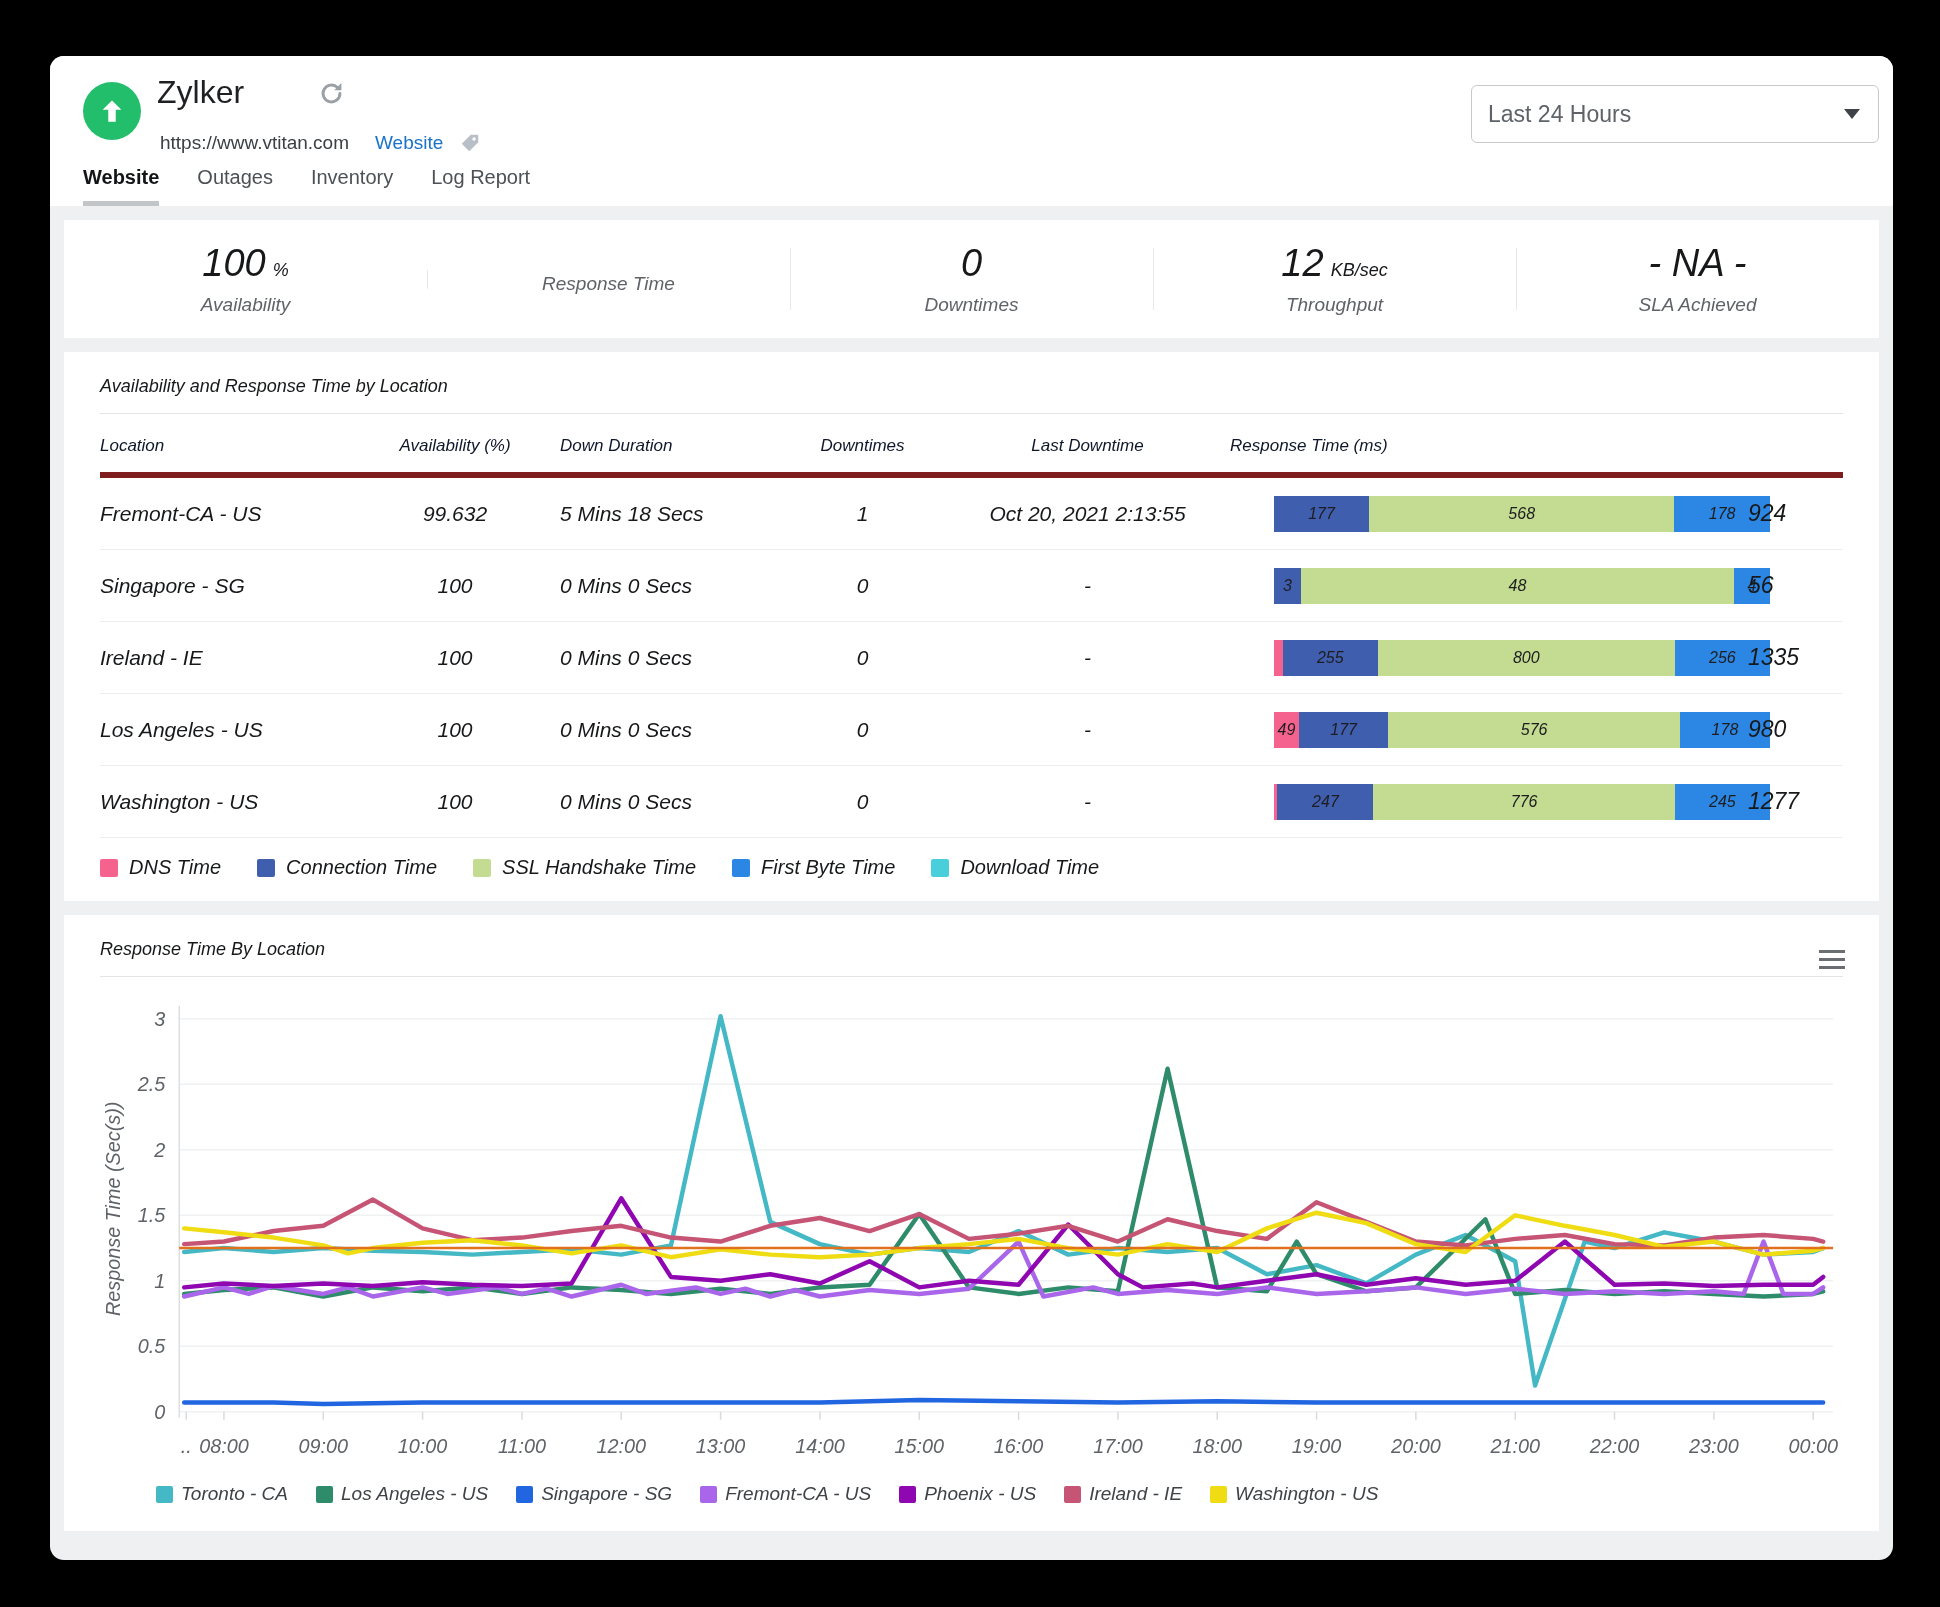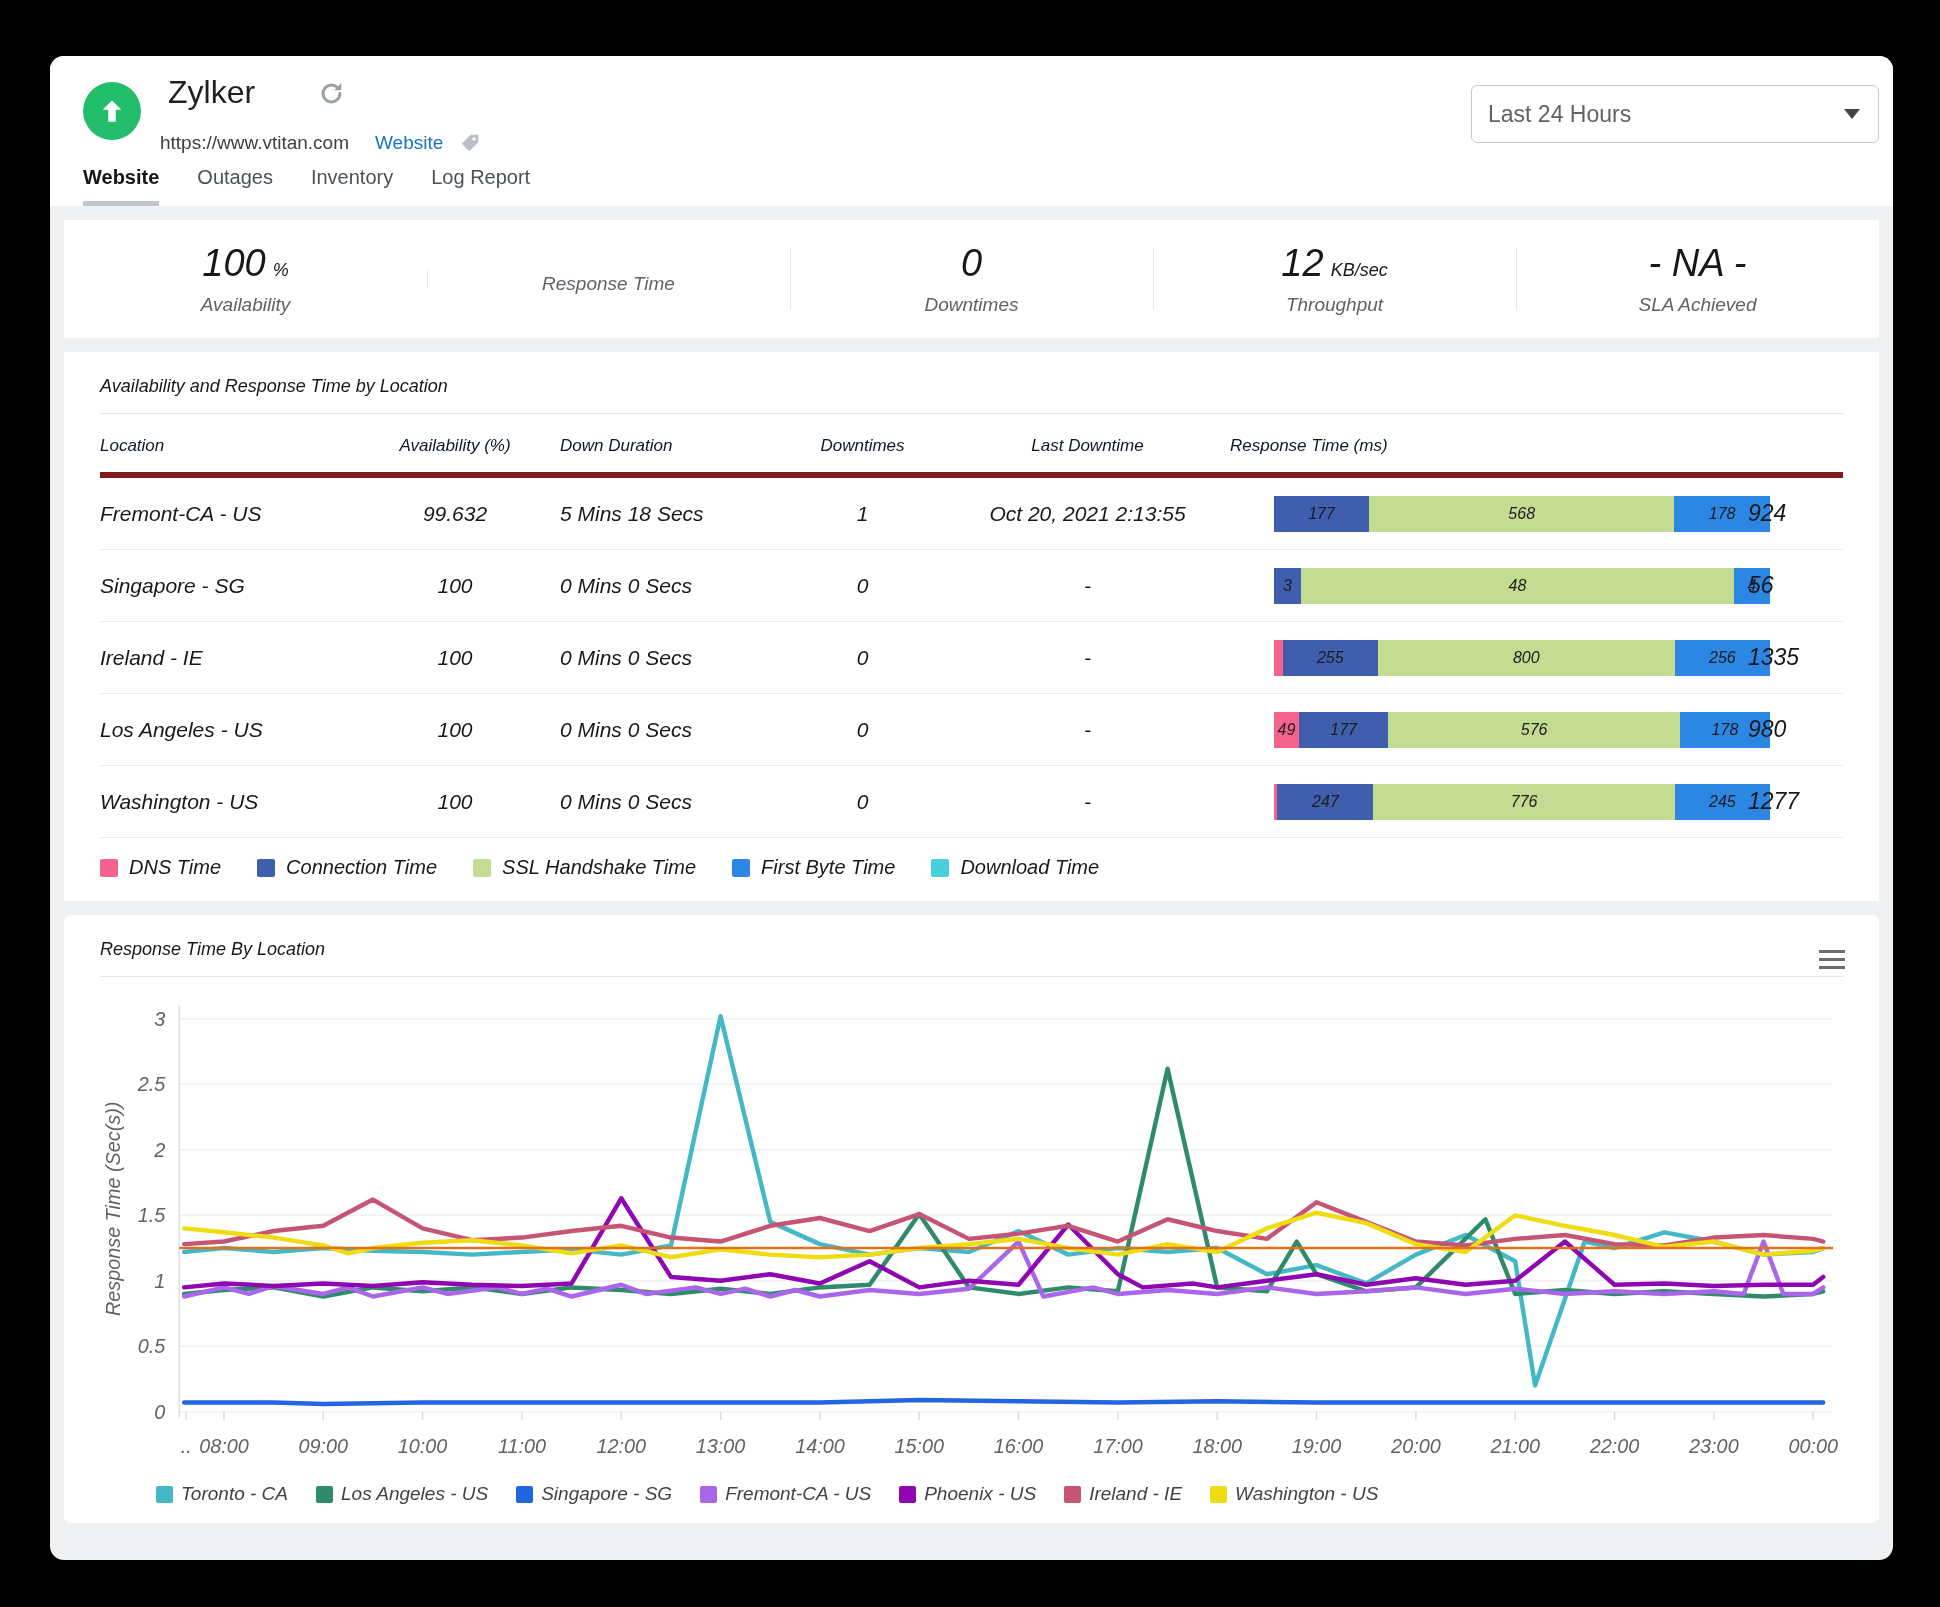"Zylker" .app-title { left: 118px -> 107px }
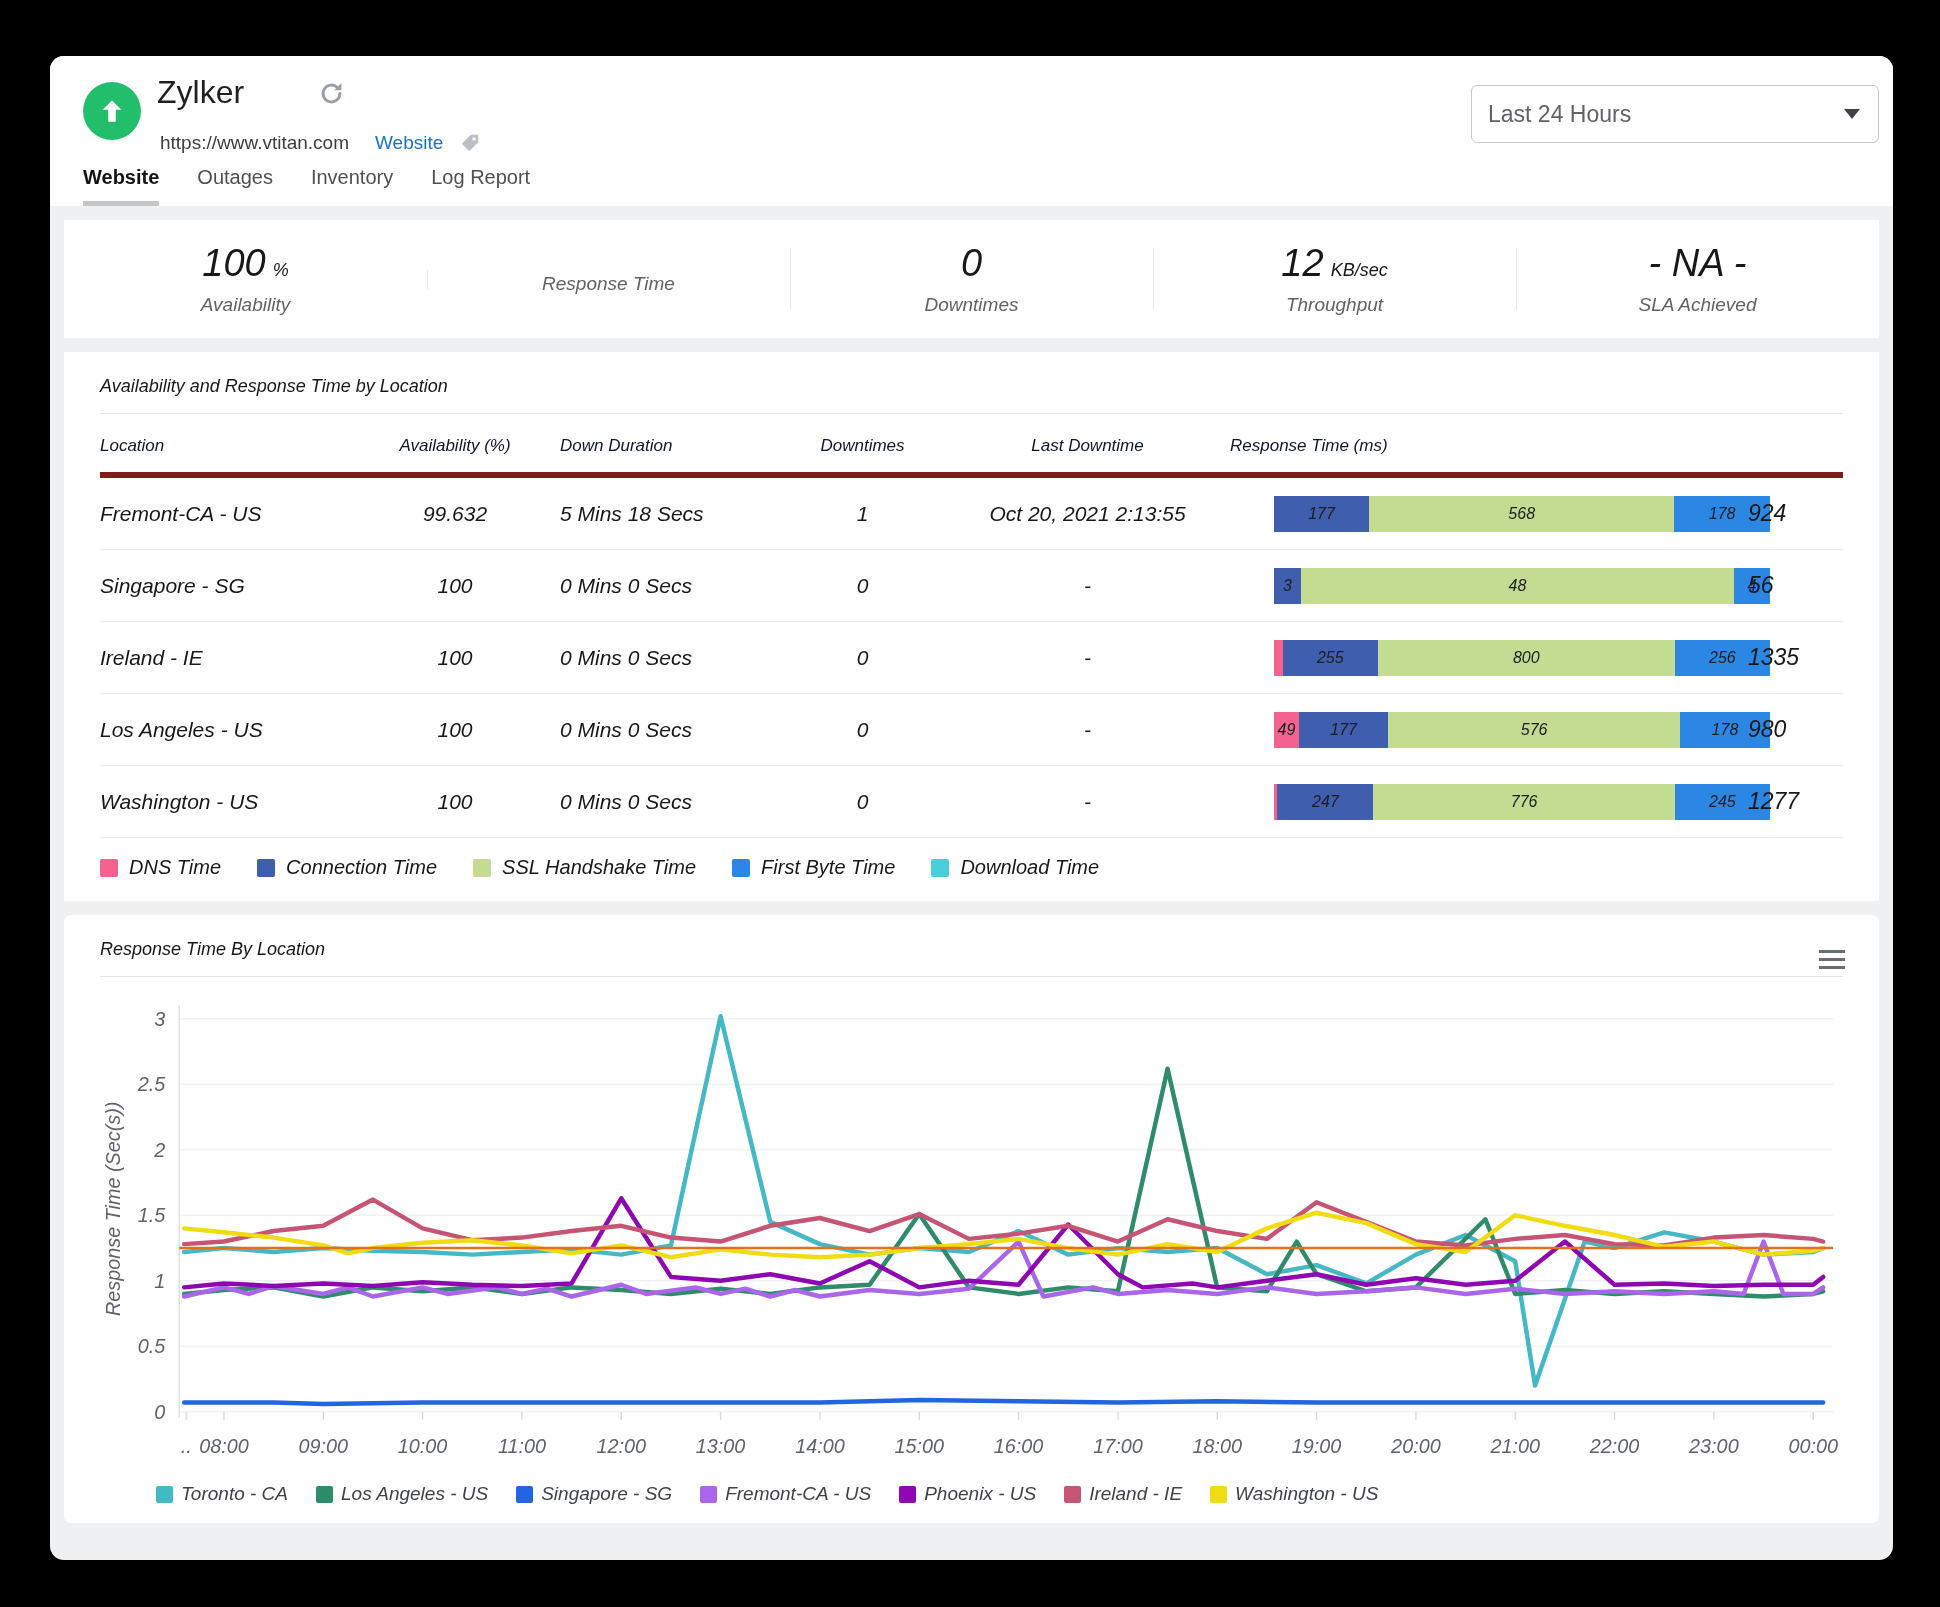"Response Time By Location" .chart-card { border-radius: 7px -> none; padding-bottom: 8px -> none }
